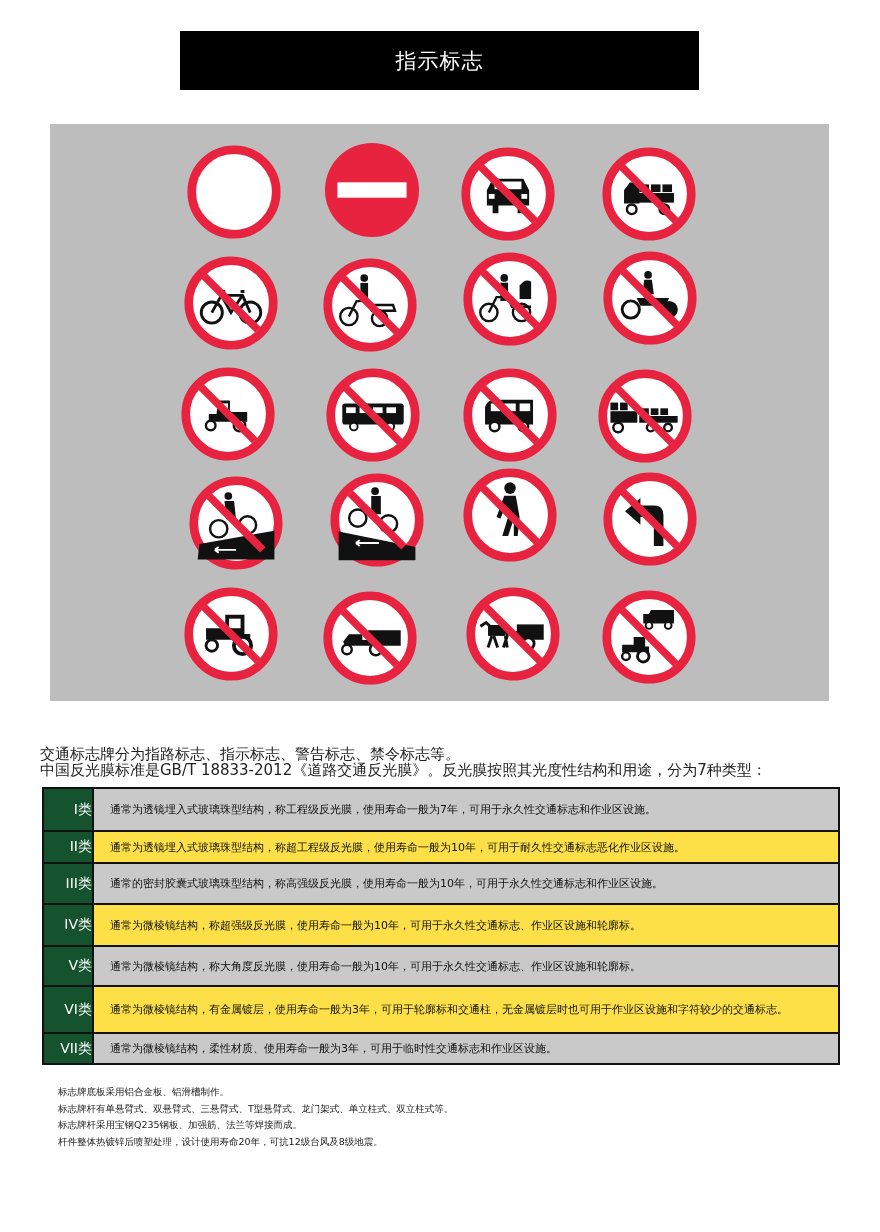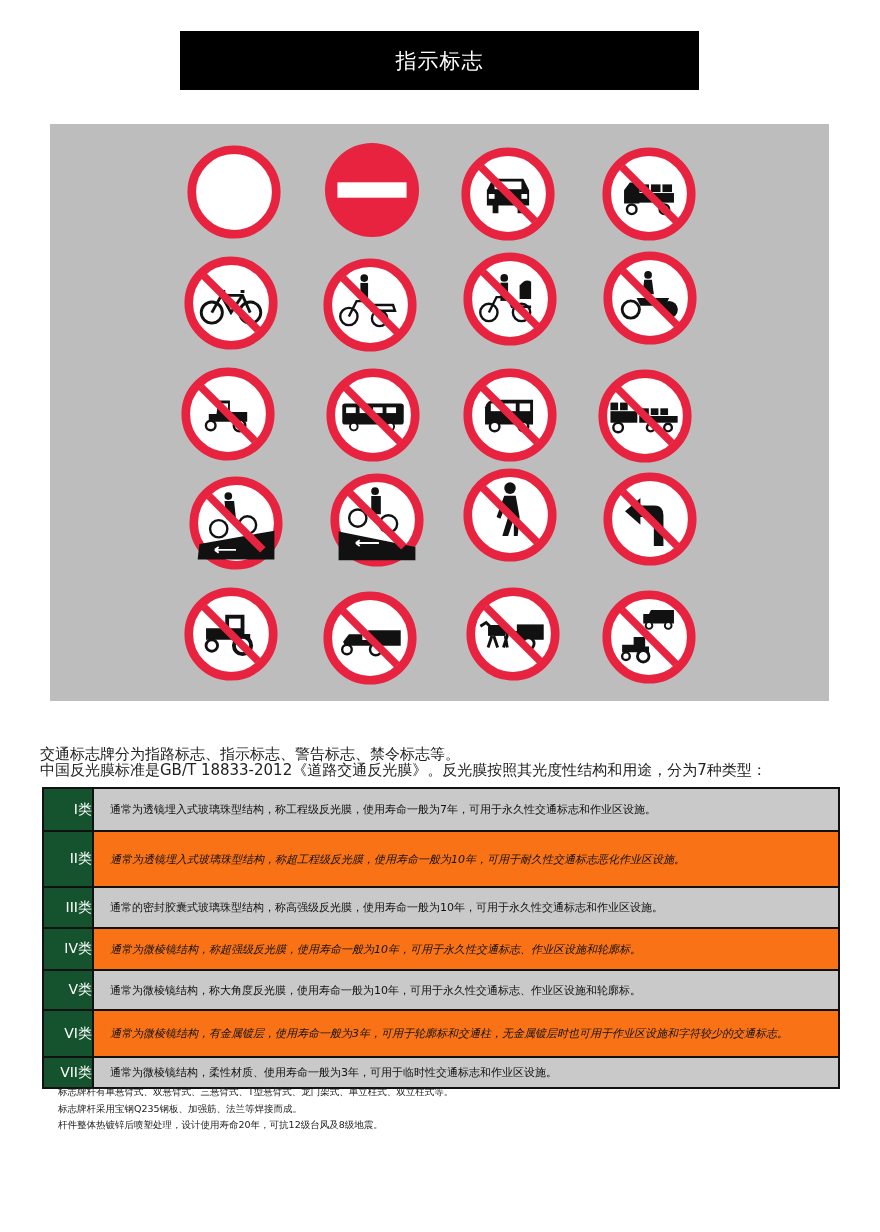"II类" tr.w { height: 56px -> 32px }
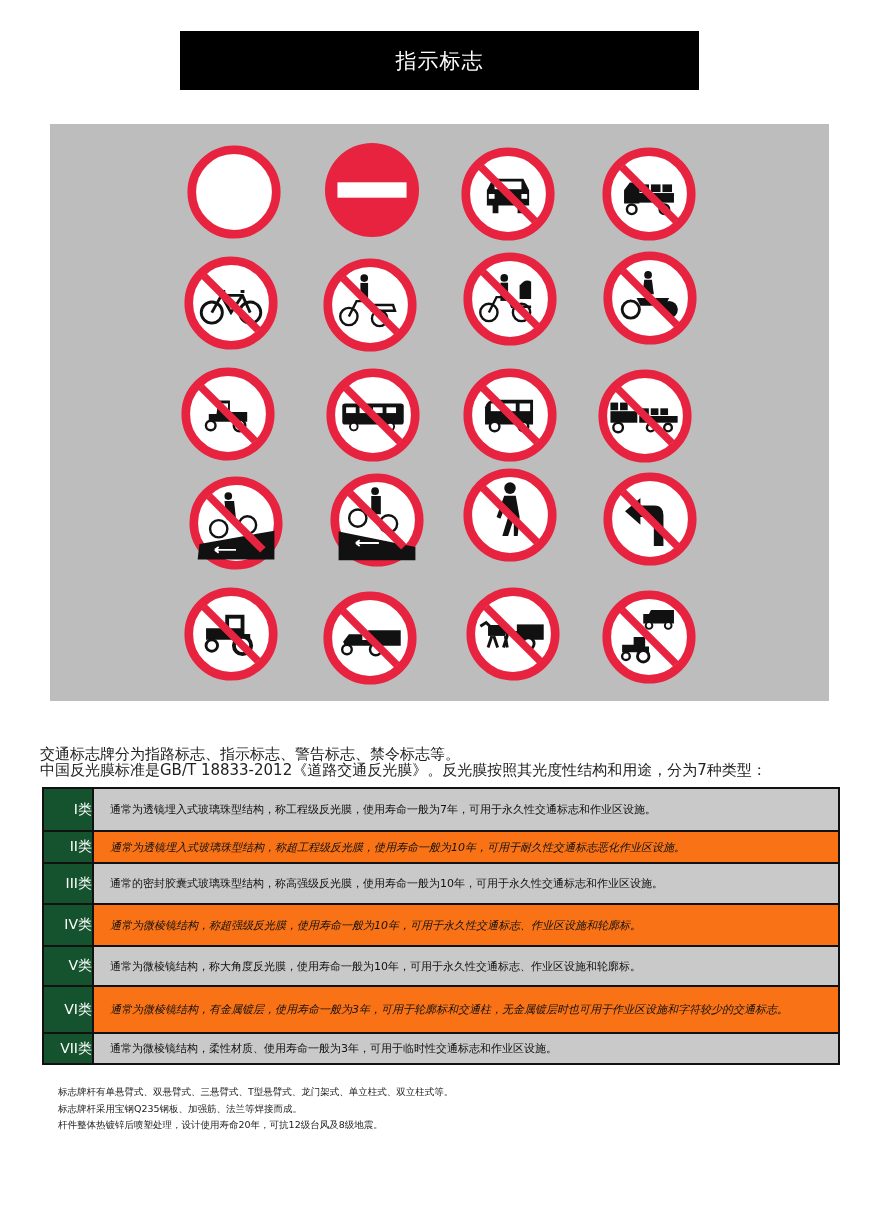"通常为透镜埋入式玻璃珠型结构，称超工程级反光膜，使用寿命一般为10年，可用于耐久" table.types tr.w td.desc { background: #f97316 -> #fde047; font-style: italic -> none }
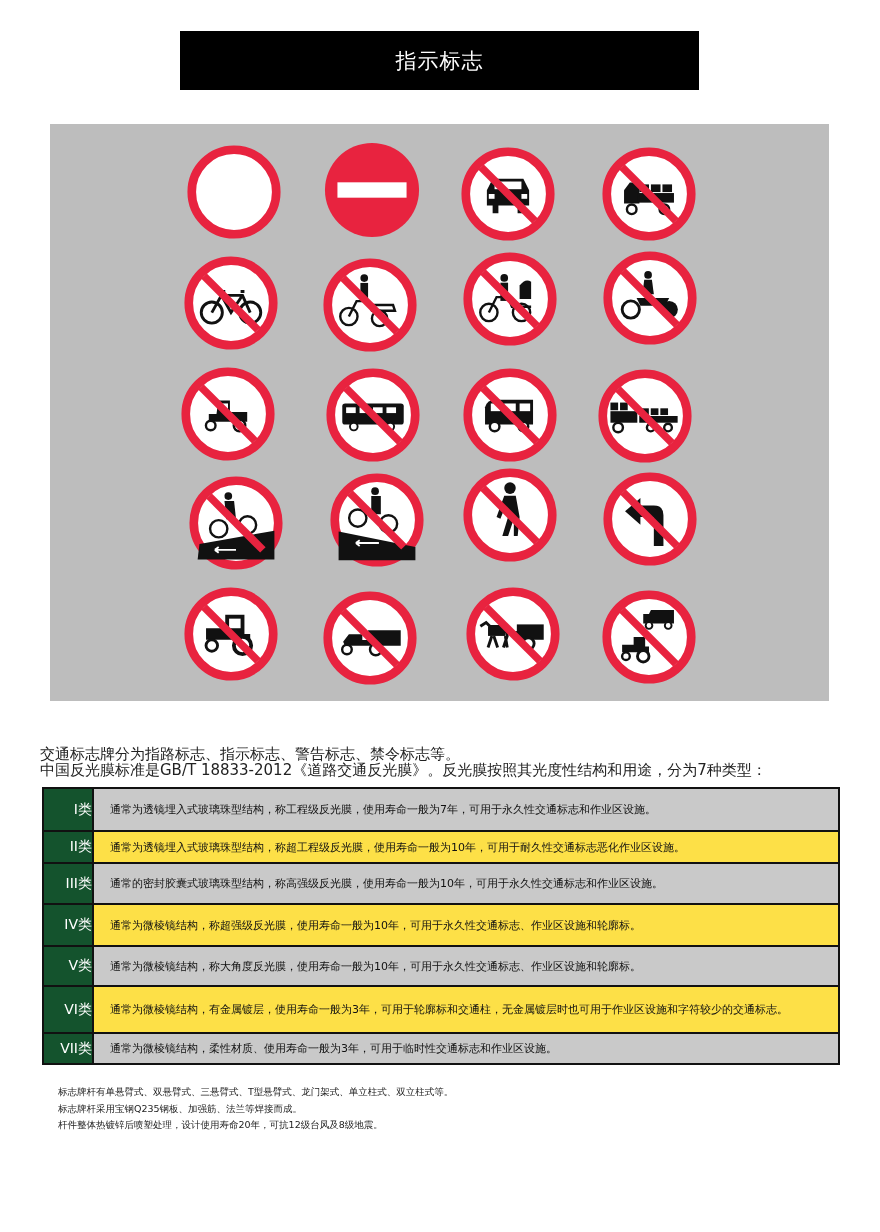"标志牌底板采用铝合金板、铝滑槽制作。" div { html: none -> <div>标志牌底板采用铝合金板、铝滑槽制作。</div> }
